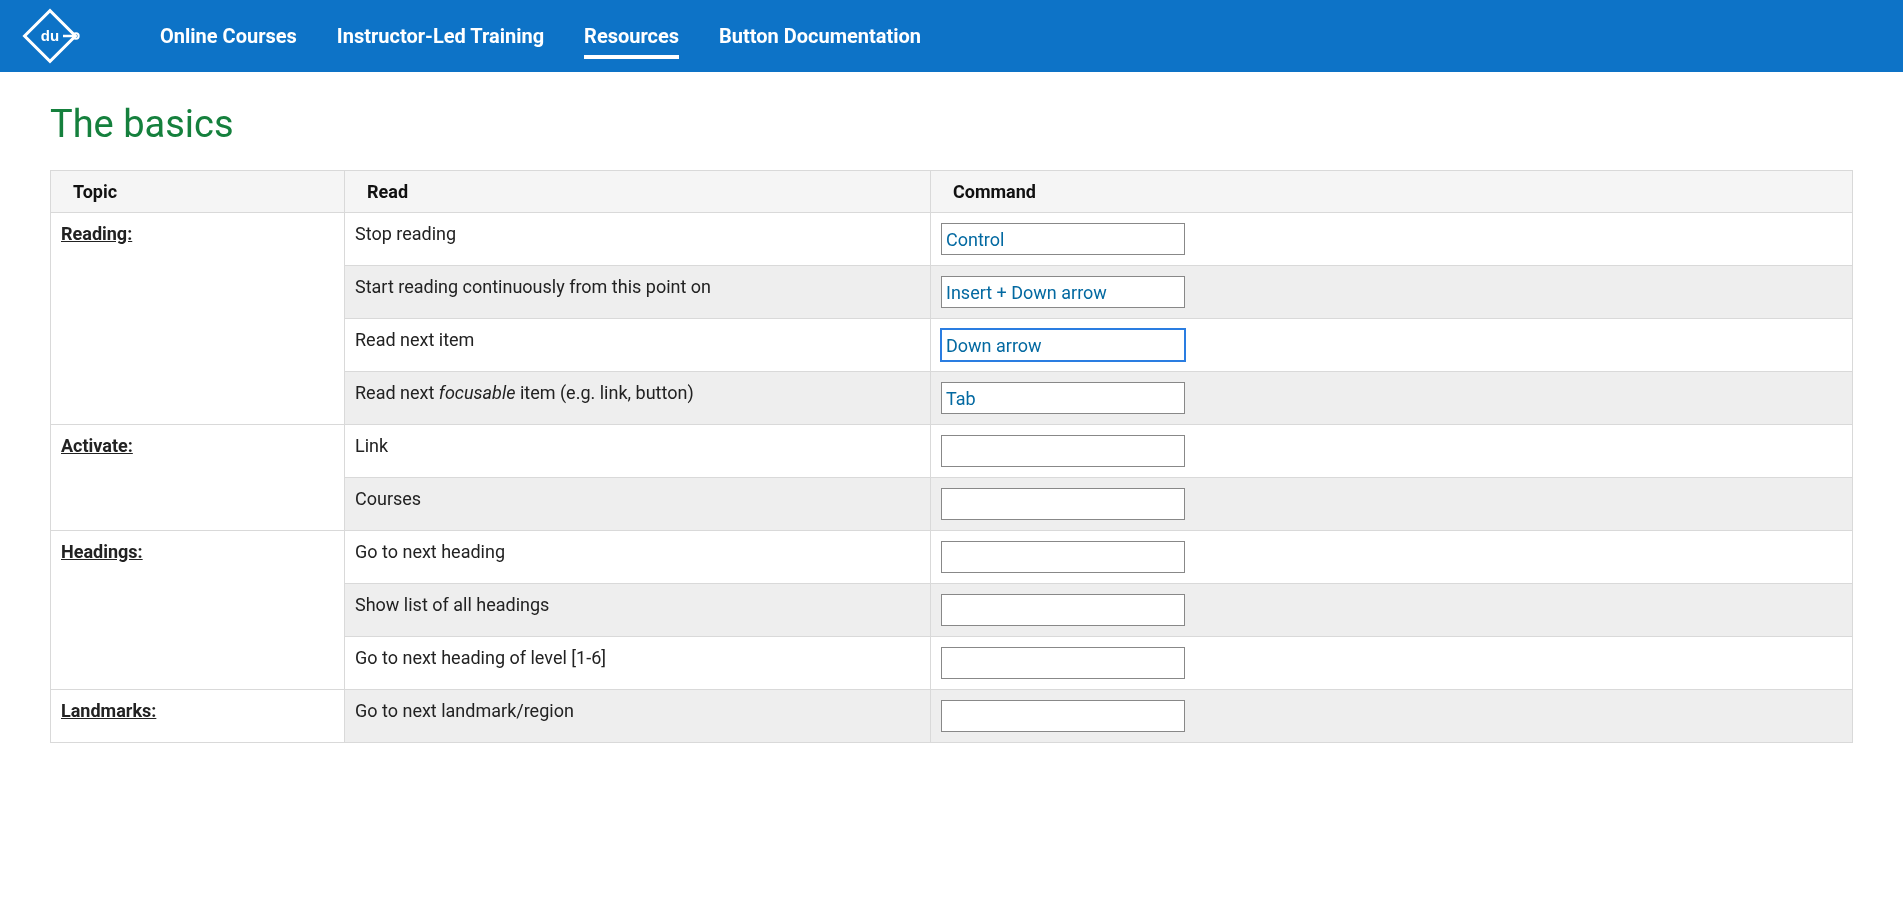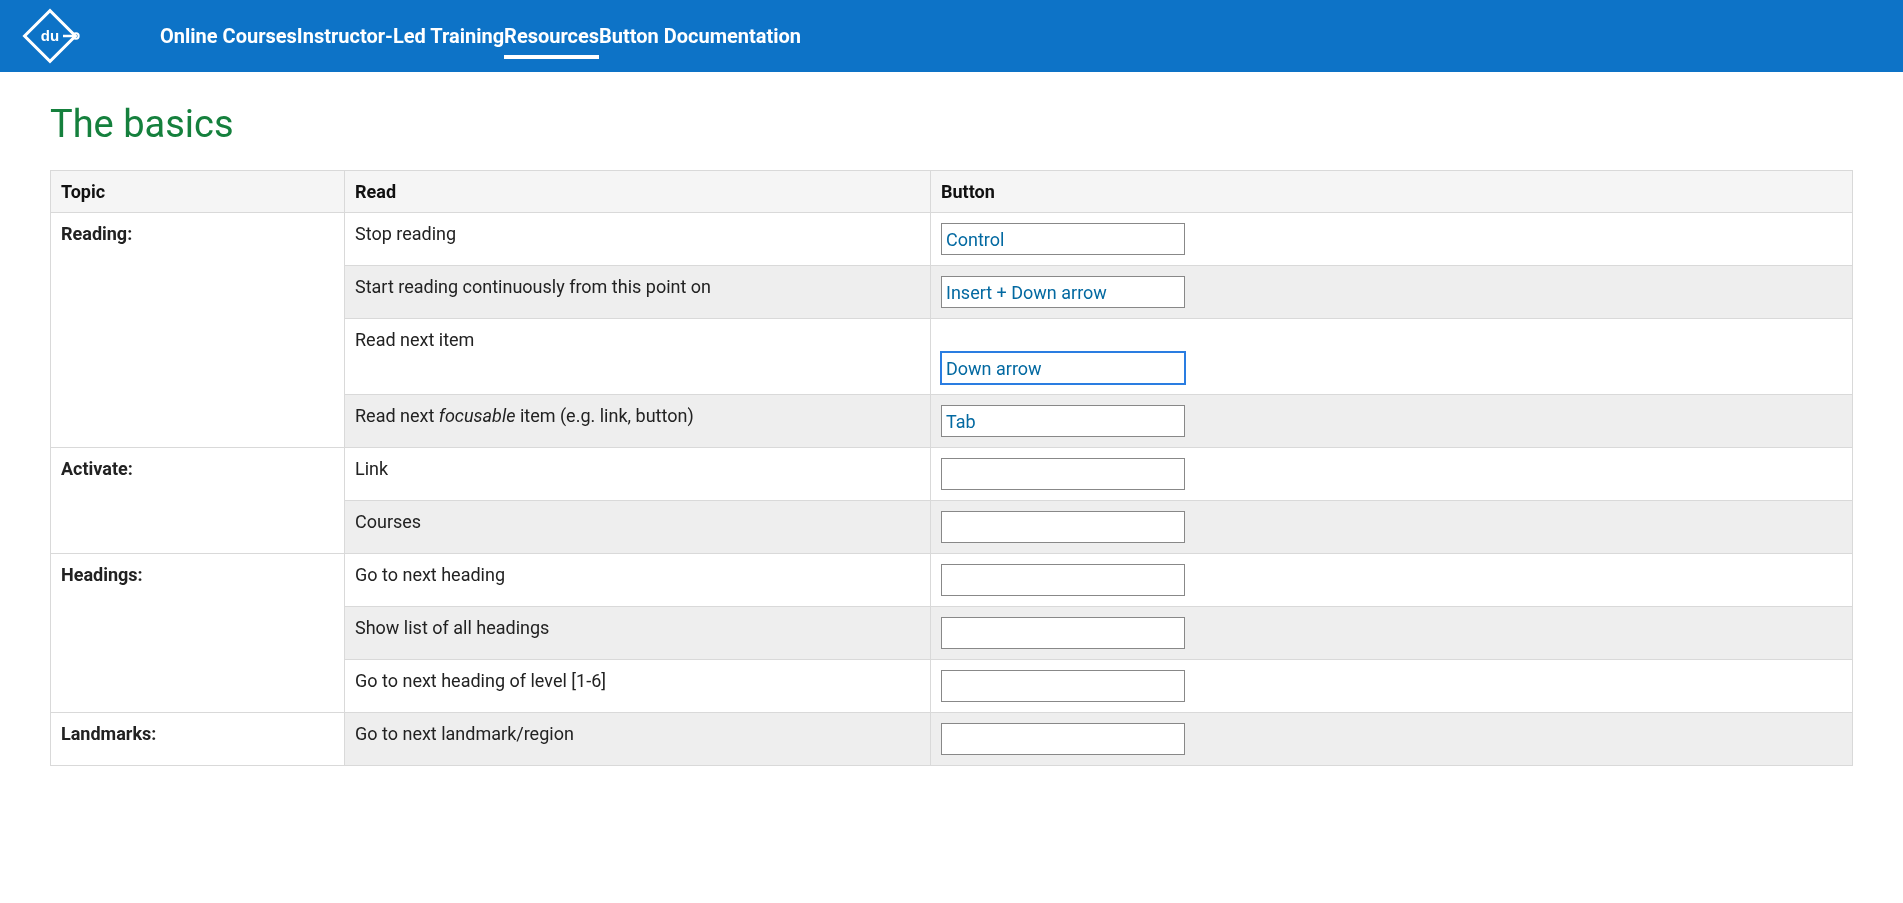"Online Courses" .nav-links { gap: none -> 40px }
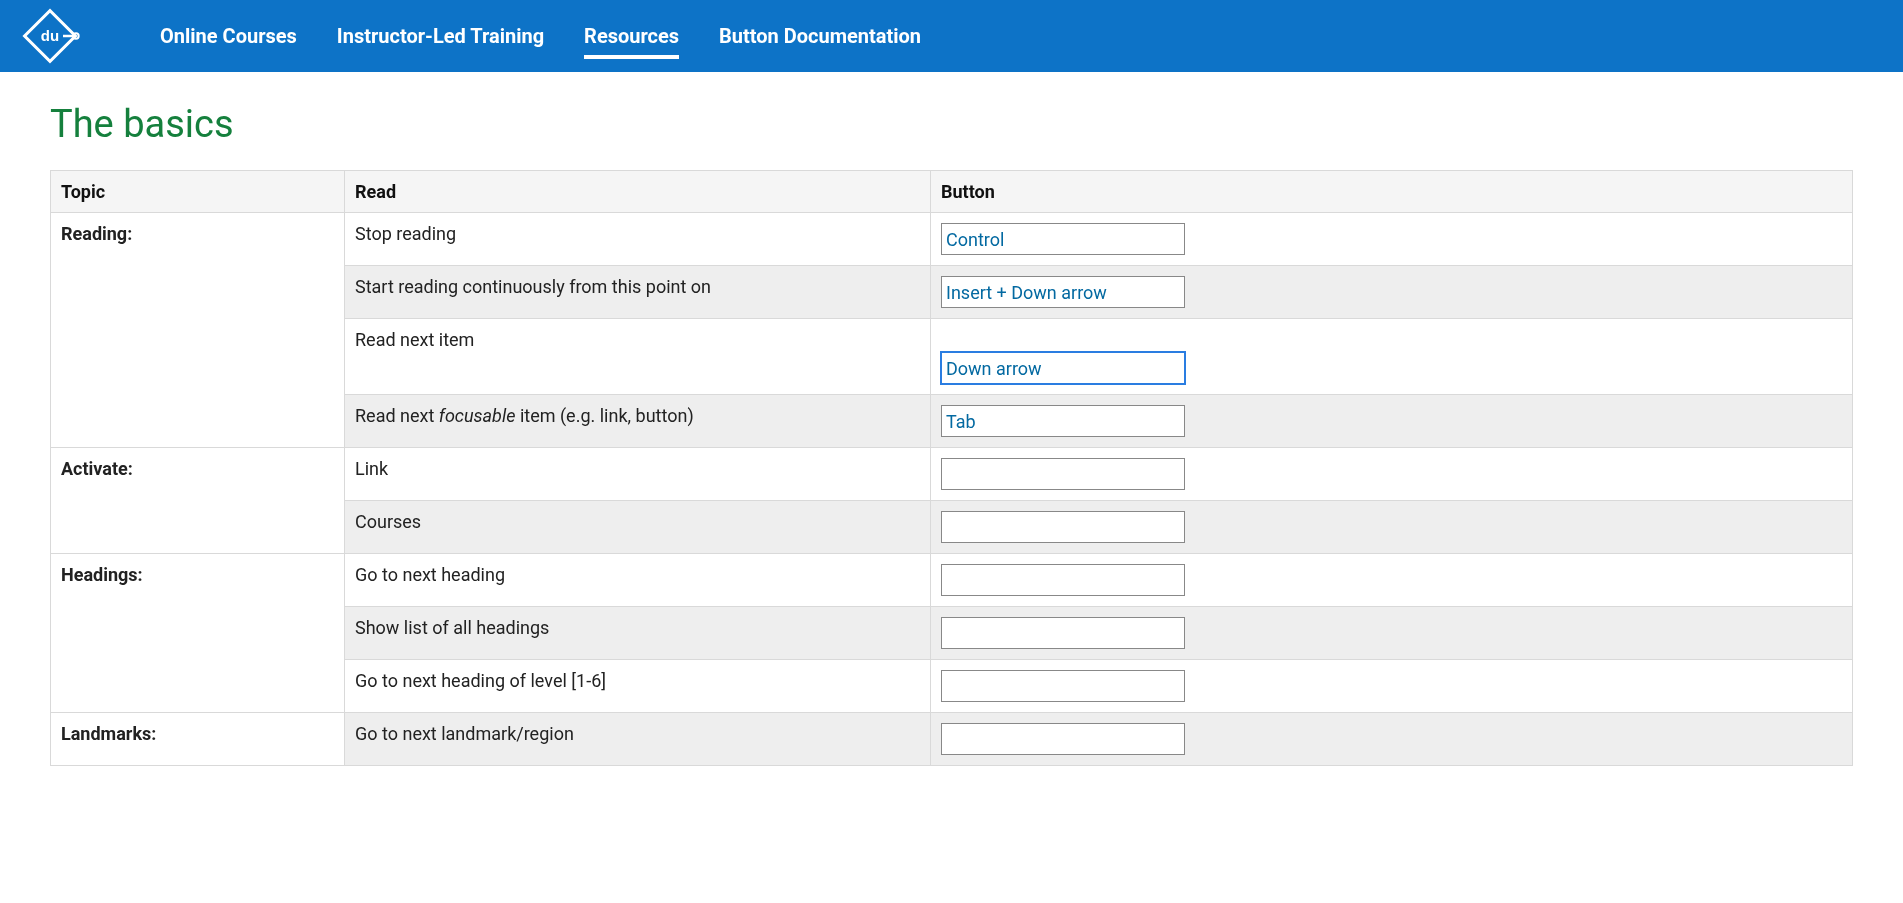"Topic" table.basics thead th { padding: 10px 10px -> 10px 22px }
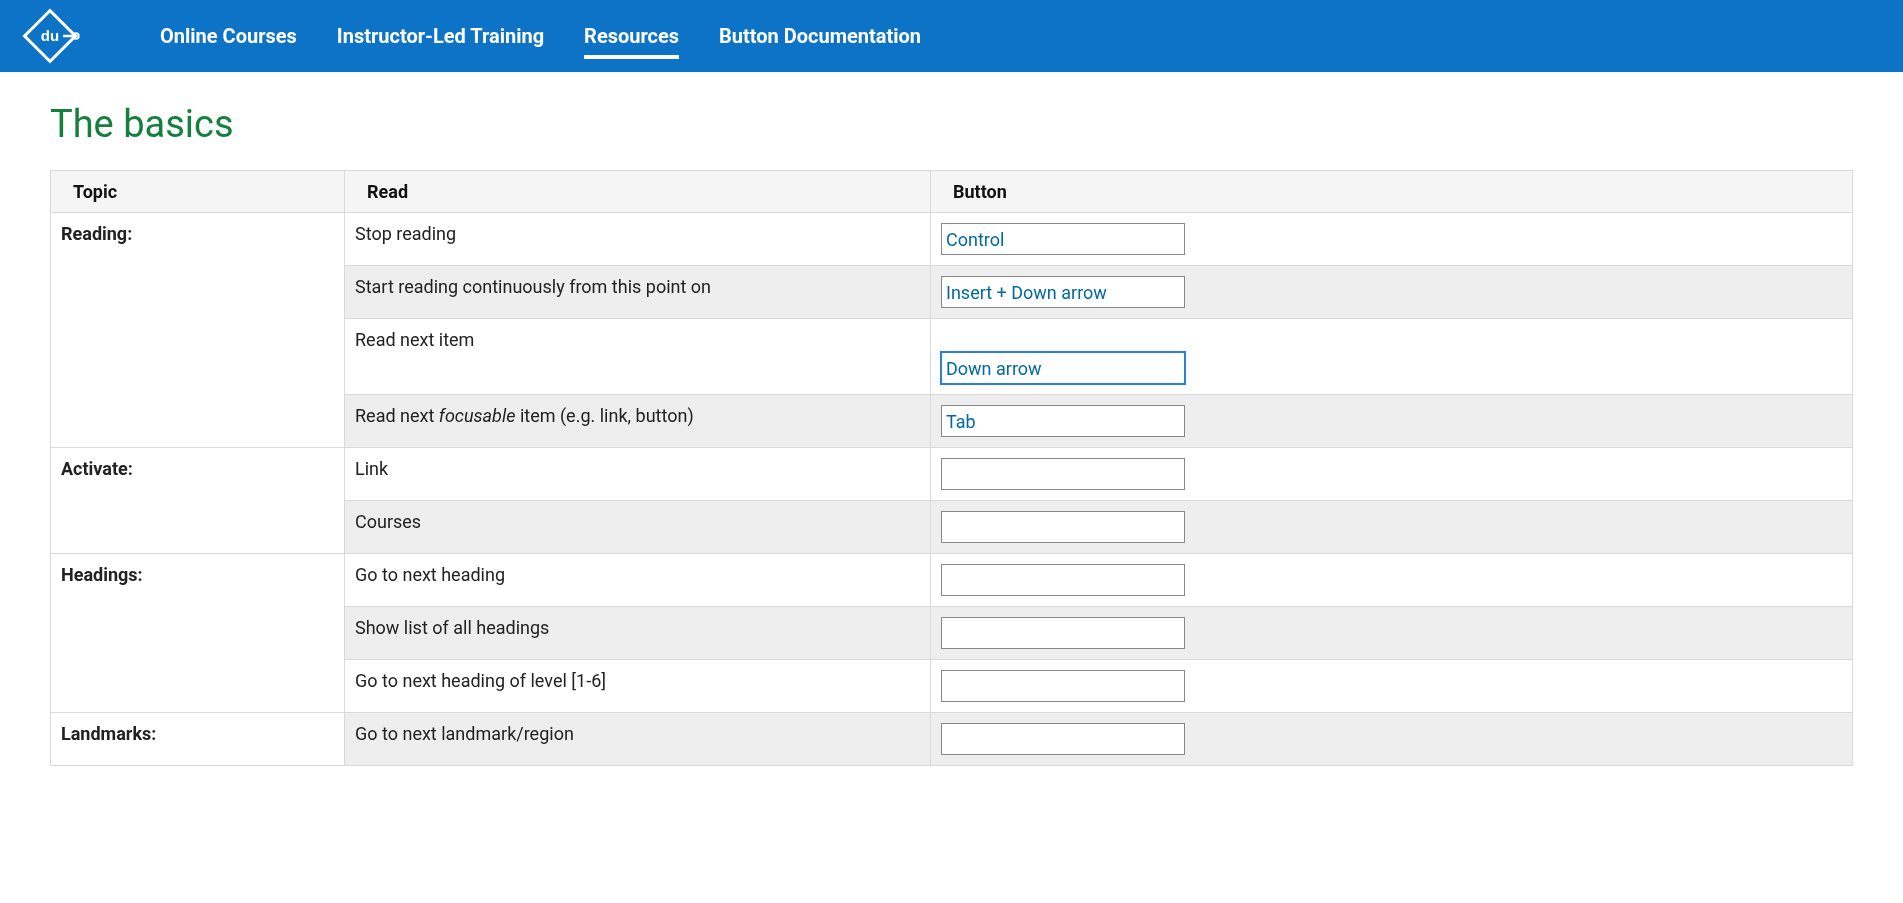"Button" th { text: Button -> Command }
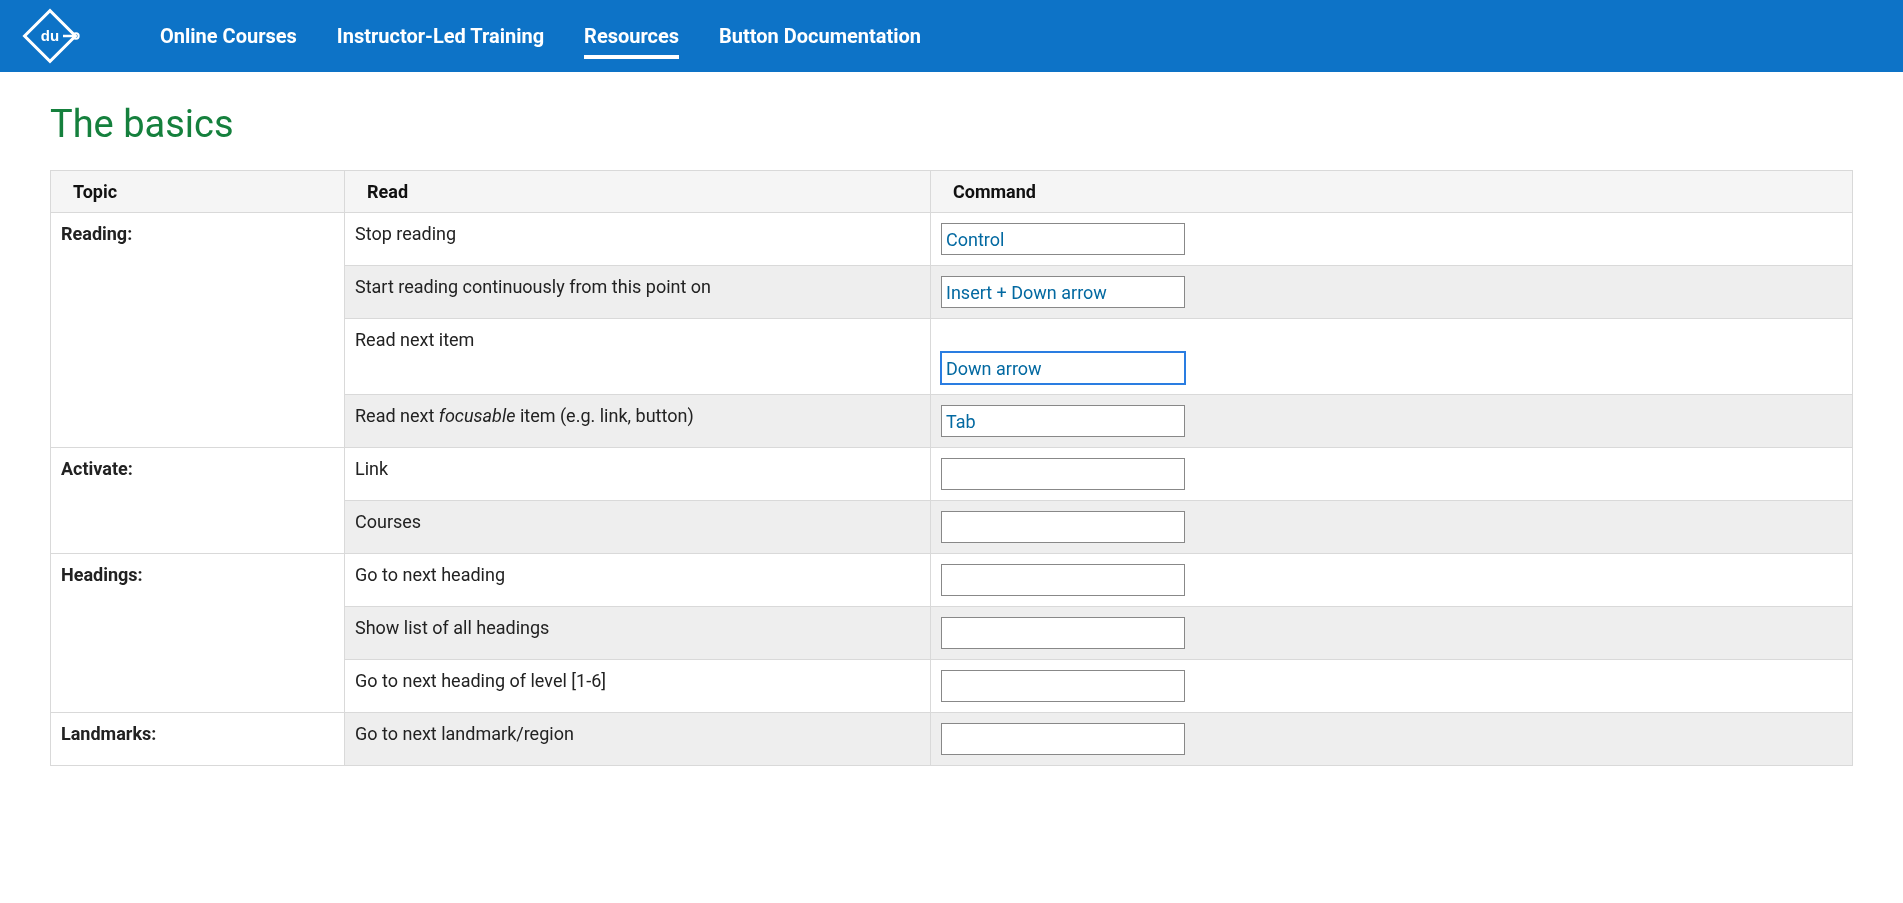"Reading:" .topic-cell { text-decoration: none -> underline }
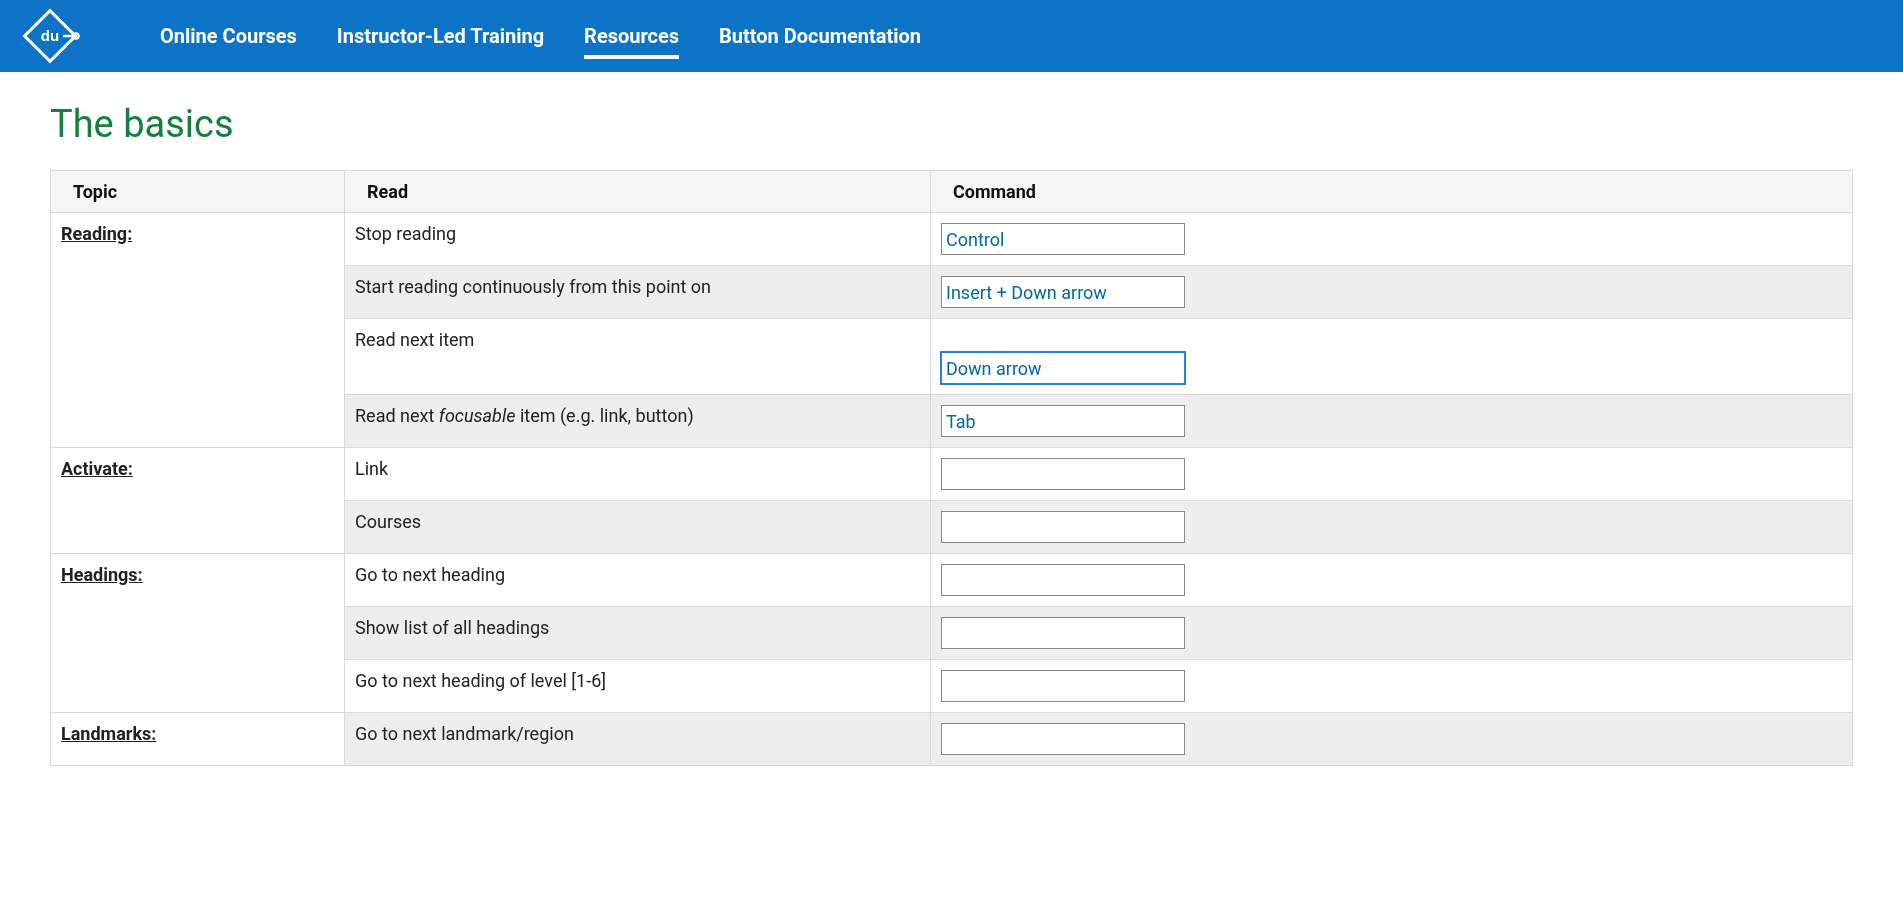"Down arrow" .cmd-input.focused { margin-top: 23px -> none }
